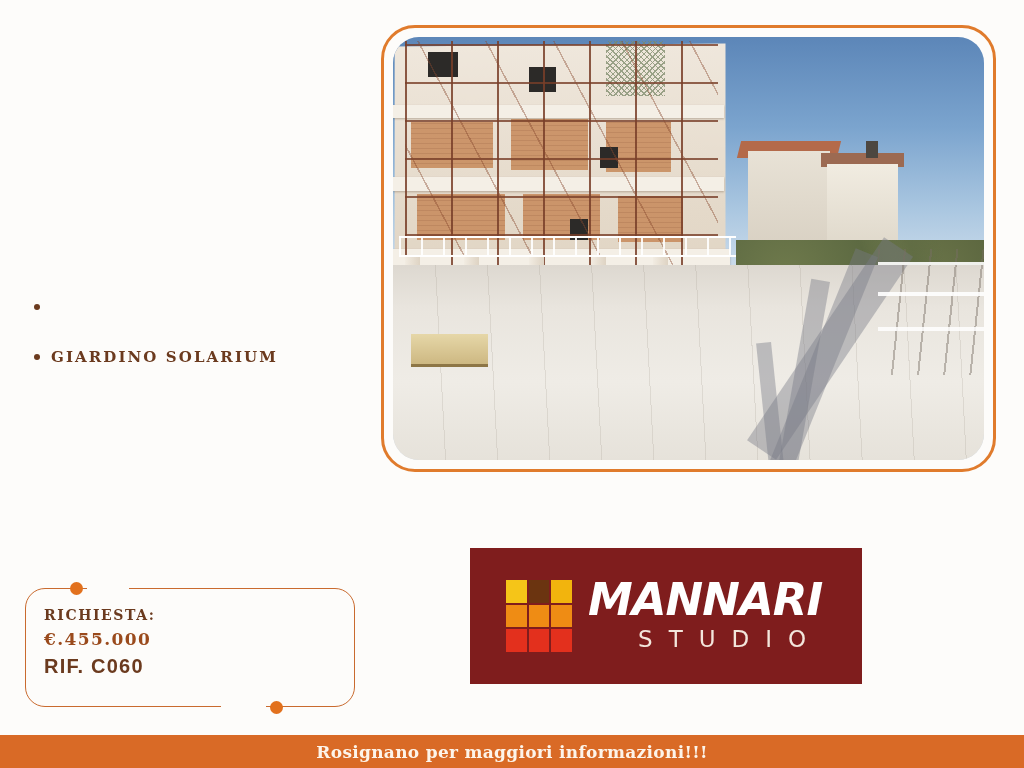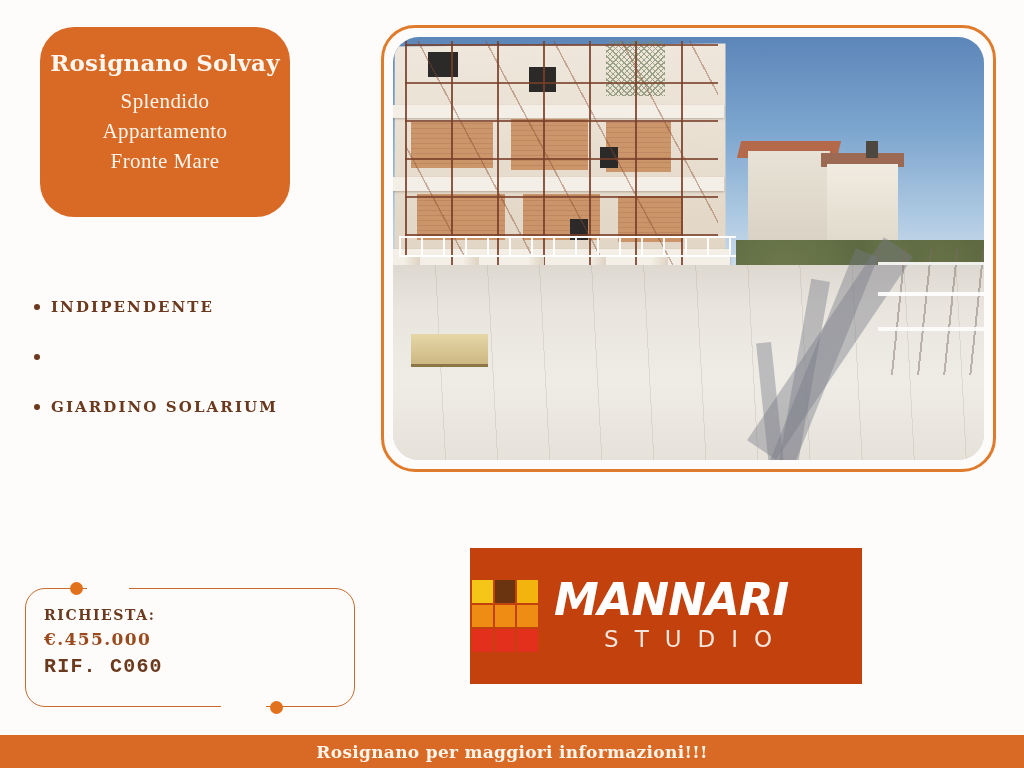"Rosignano Solvay" div.title-badge { html: <div> <div>Rosignano Solvay</div> <div>Splendido</div> <div>Appartamento</div> <div>Fronte Mare</div> </div> -> none }
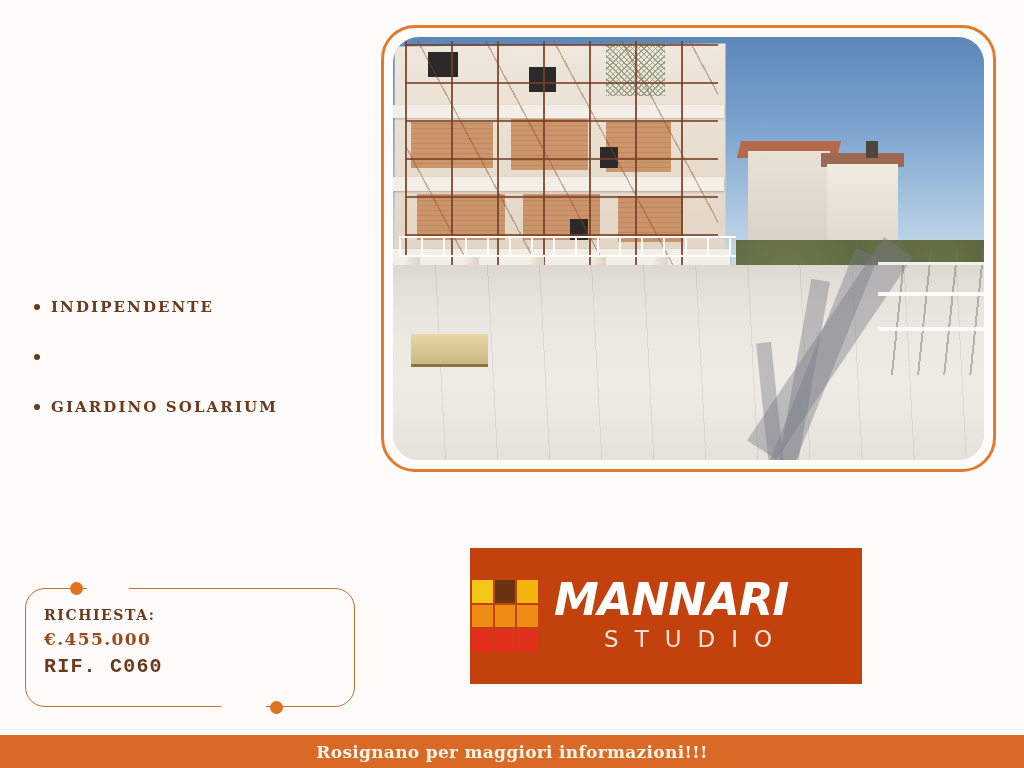"INDIPENDENTE" div.feature-row { html: <div> <span></span> <span>INDIPENDENTE</span> </div> -> none }
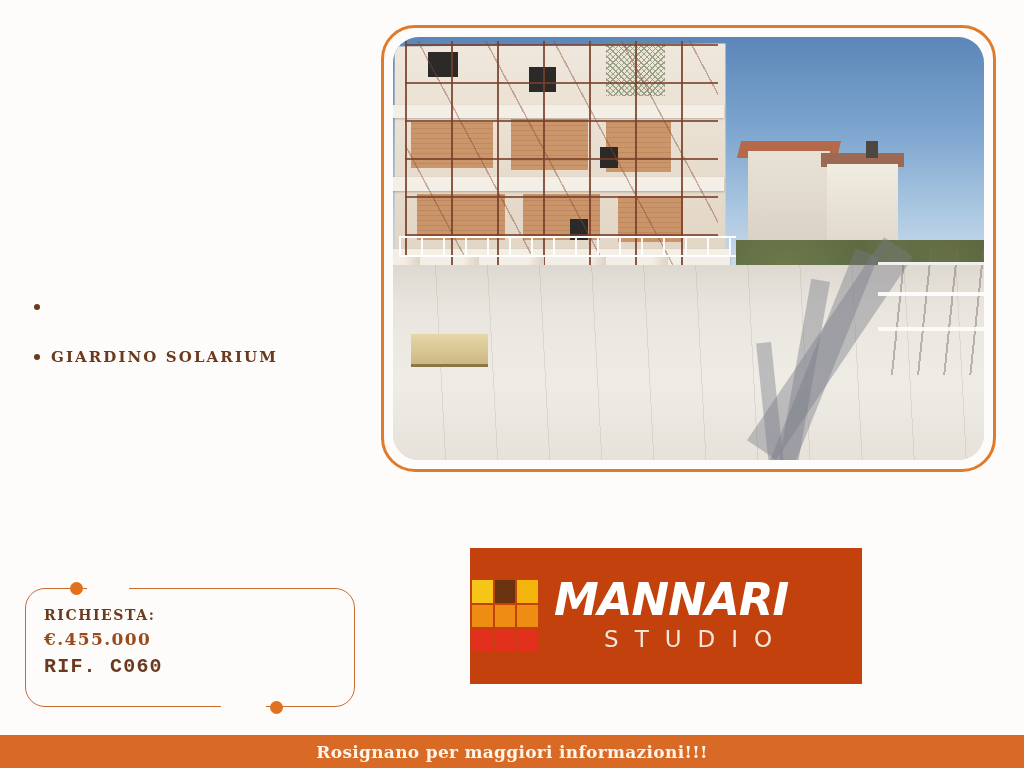"MANNARI" .logo-box { background: #c2410c -> #7f1d1d; padding-left: 2px -> 36px }
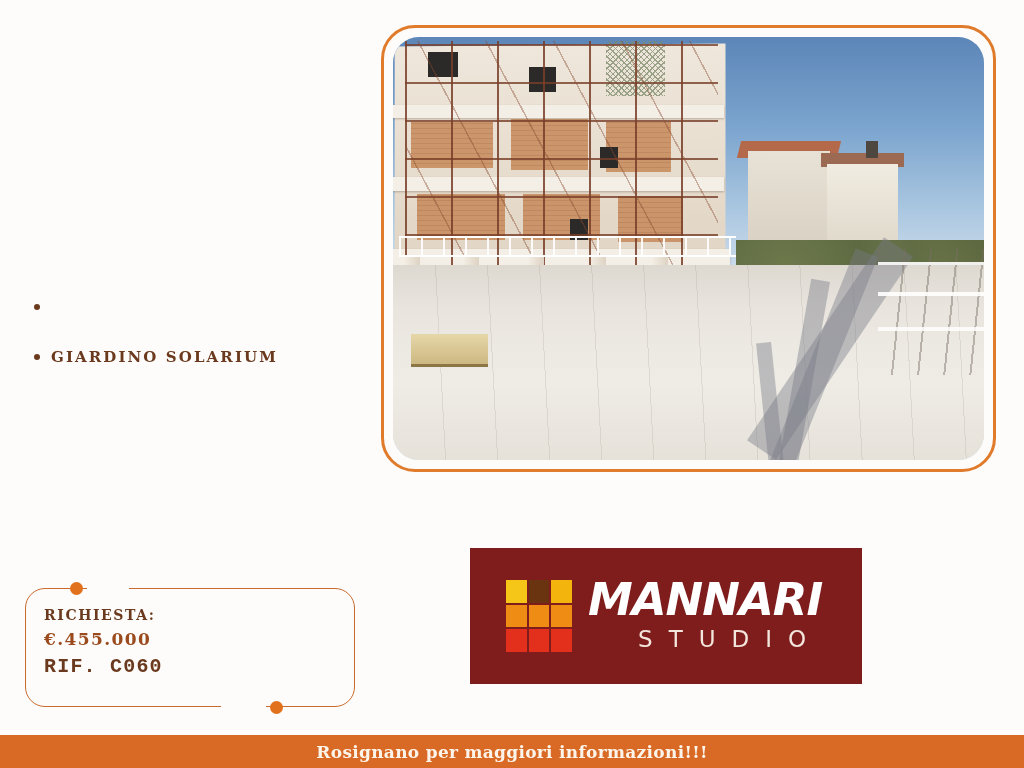"RIF. C060" .price-ref { font-family: Liberation Mono, monospace -> Liberation Sans, sans-serif }
